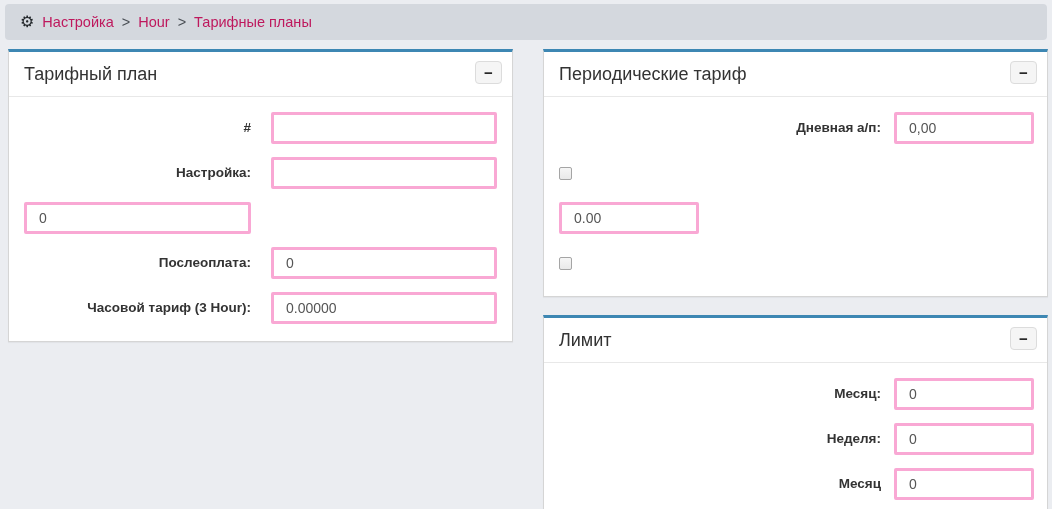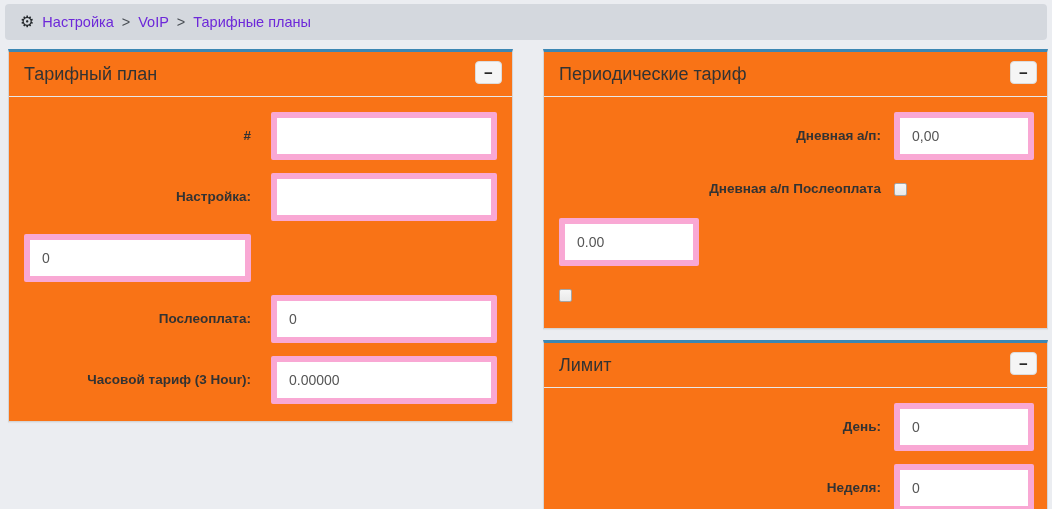"Настройка" .crumb { color: #6d28d9 -> #be185d }
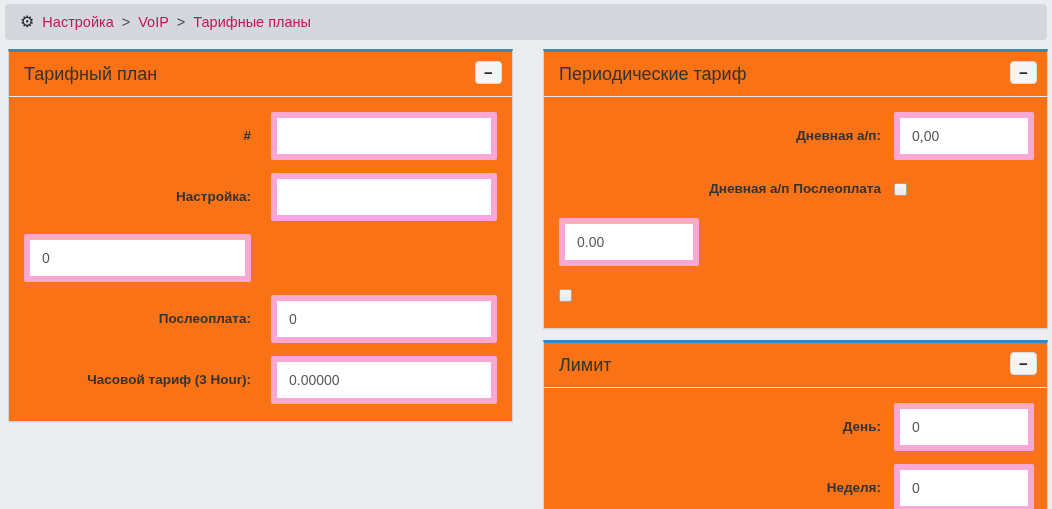"VoIP" a.crumb { text: VoIP -> Hour }
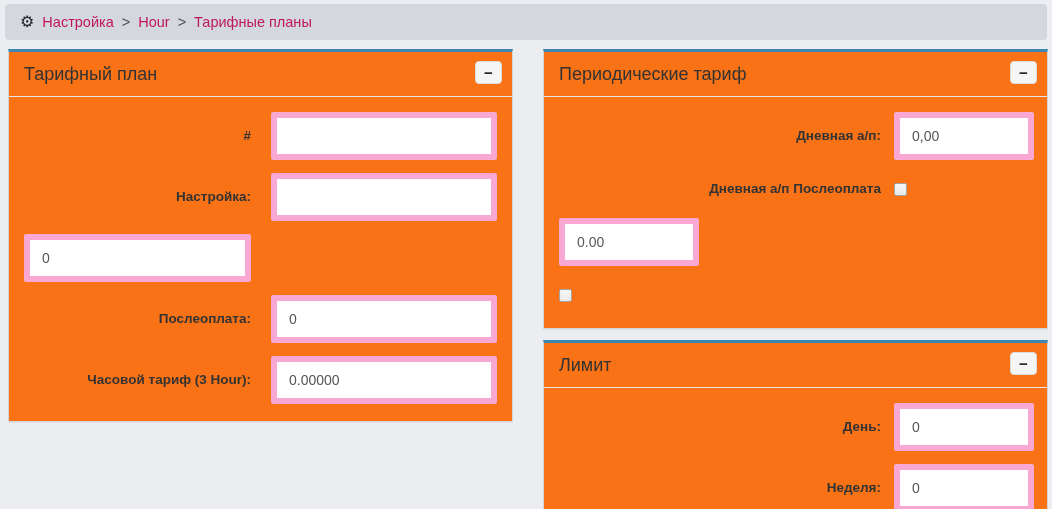"Тарифный план" .panel { background: #f97316 -> #ffffff; margin-bottom: 11px -> 18px }
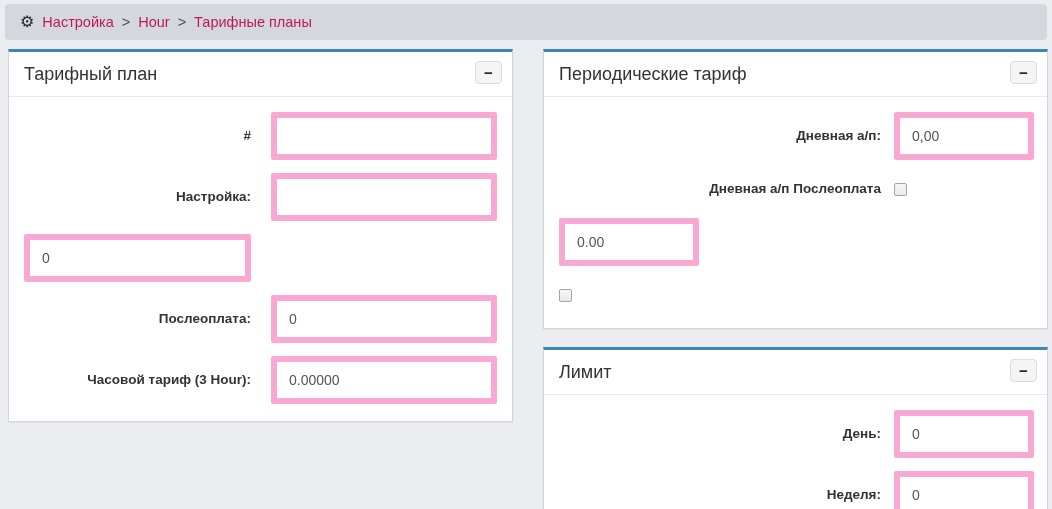"0,00" .inp { border: 6px solid #f9a8d4 -> 3px solid #f9a8d4; height: 48px -> 32px }
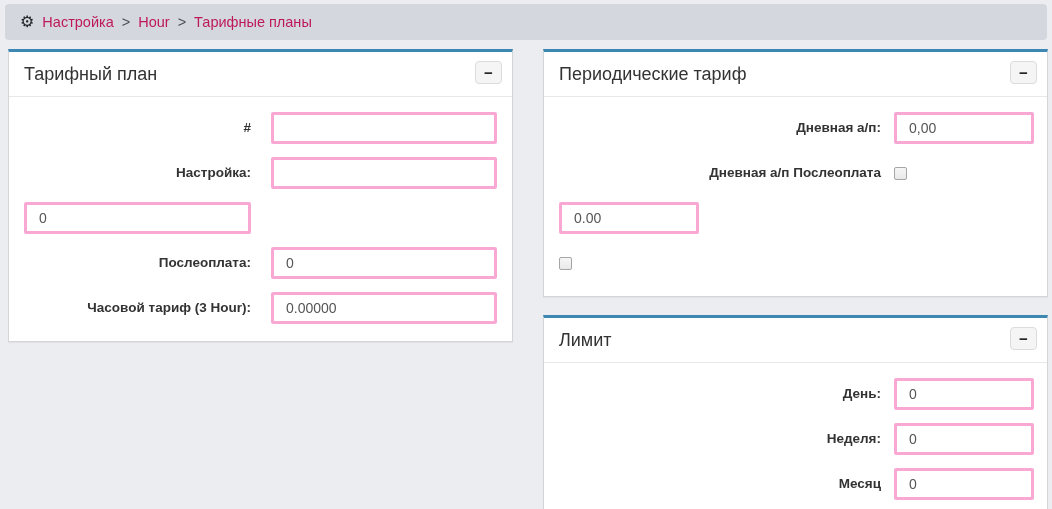"Дневная а/п Послеоплата" label.flabel { html: <label>Дневная а/п Послеоплата</label> -> none }
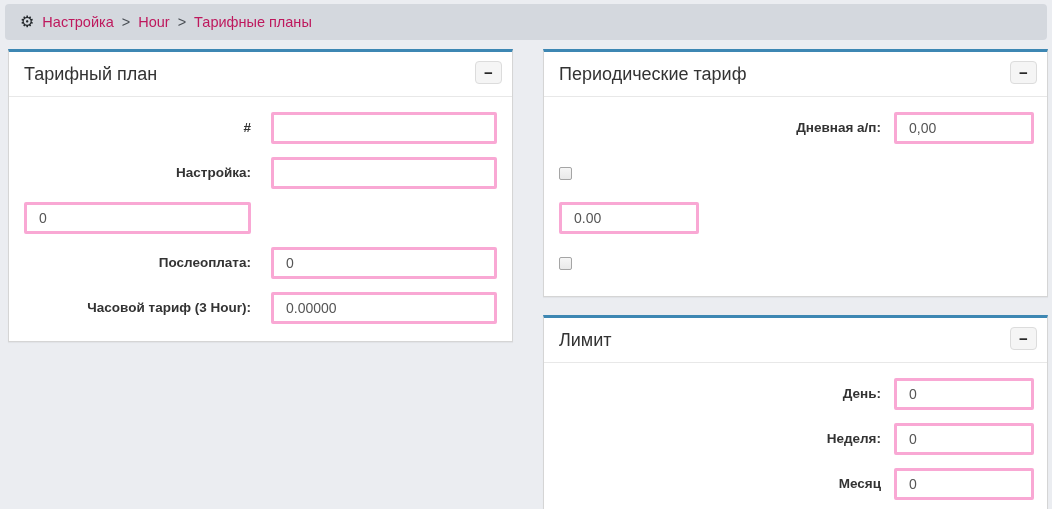"День:" label.flabel { text: День -> Месяц }
